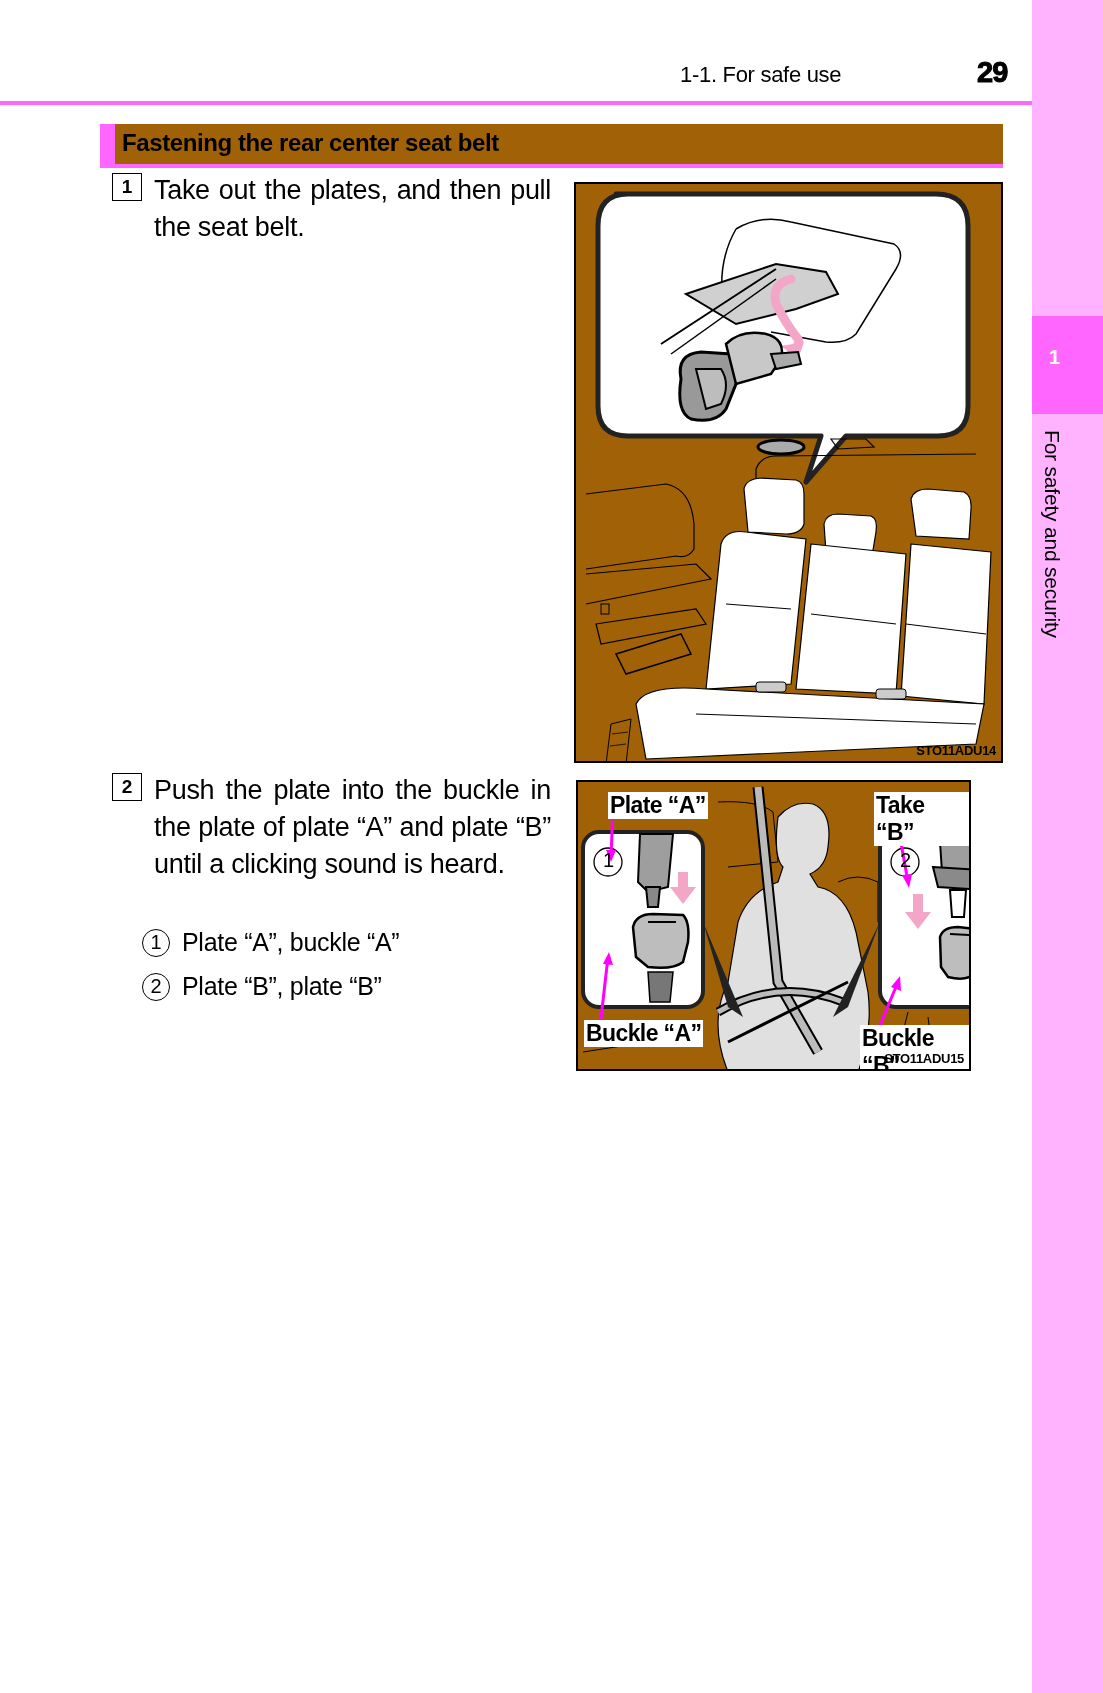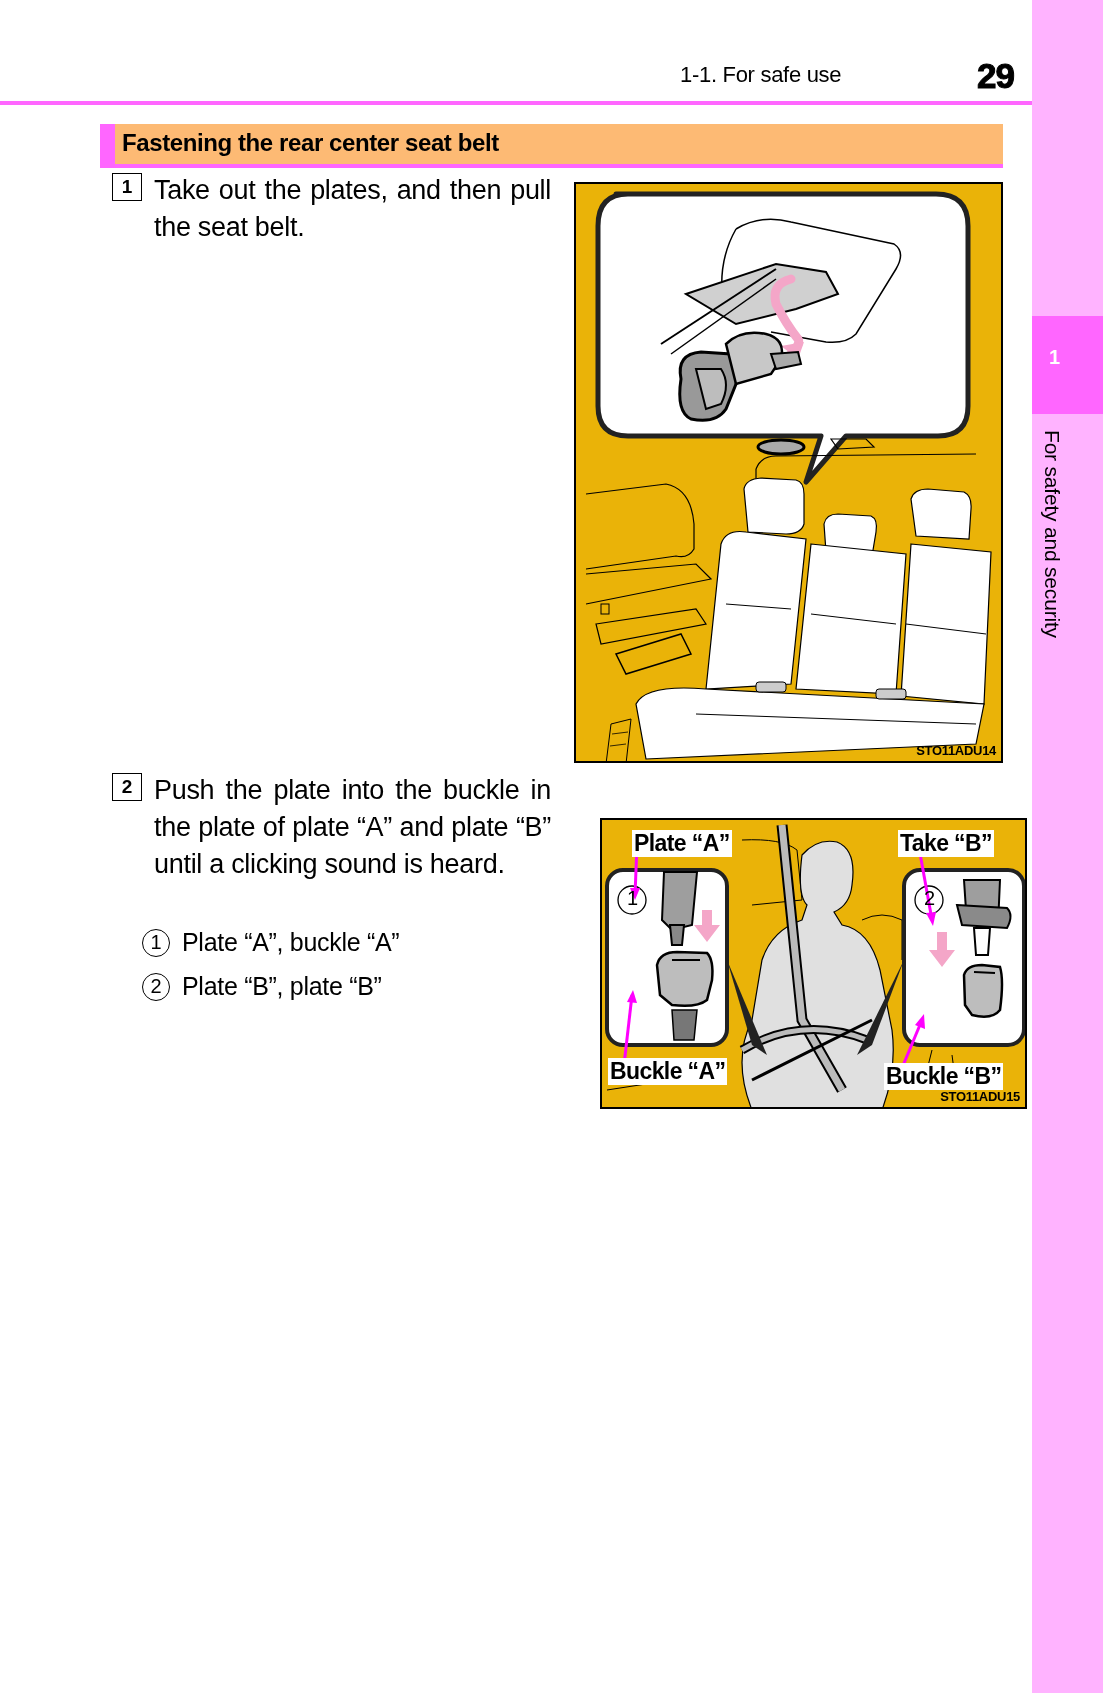"29" .page-number { font-size: 35px -> 29px }
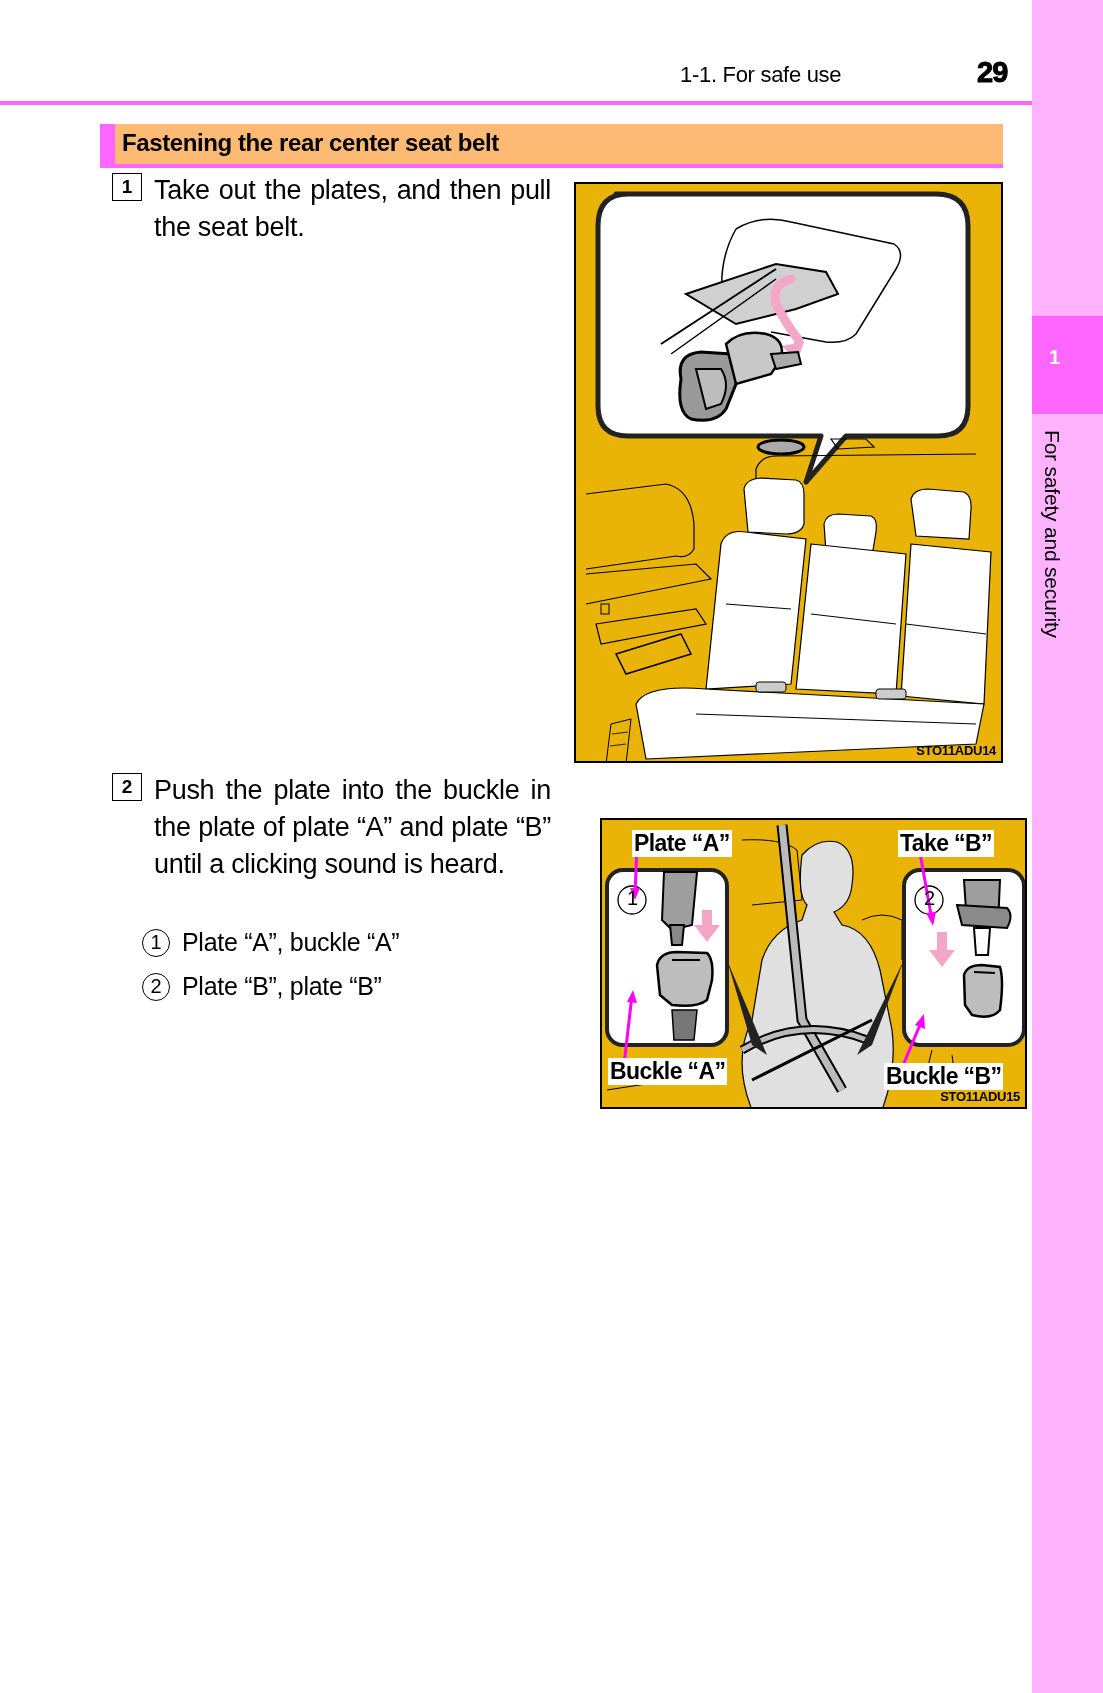"Fastening the rear center seat" .section-header { background: #fdba74 -> #a16207 }
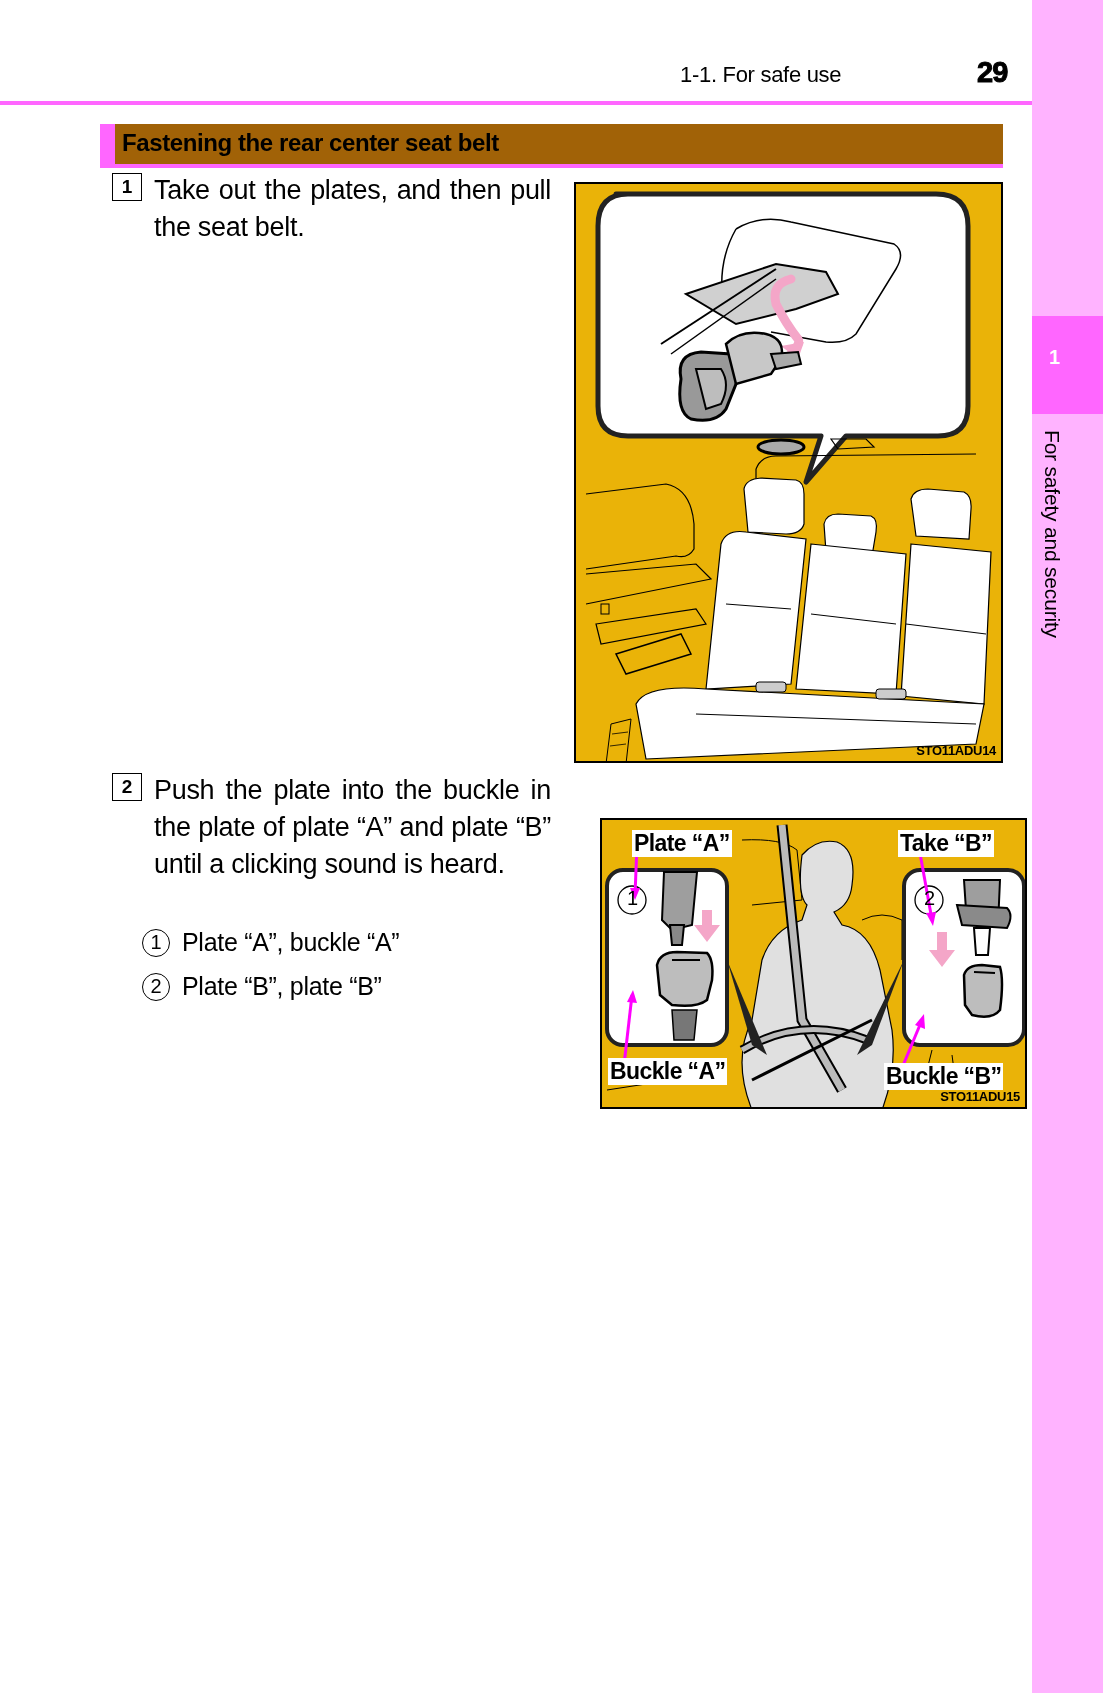"STO11ADU14" .figure { background: #eab308 -> #a16207 }
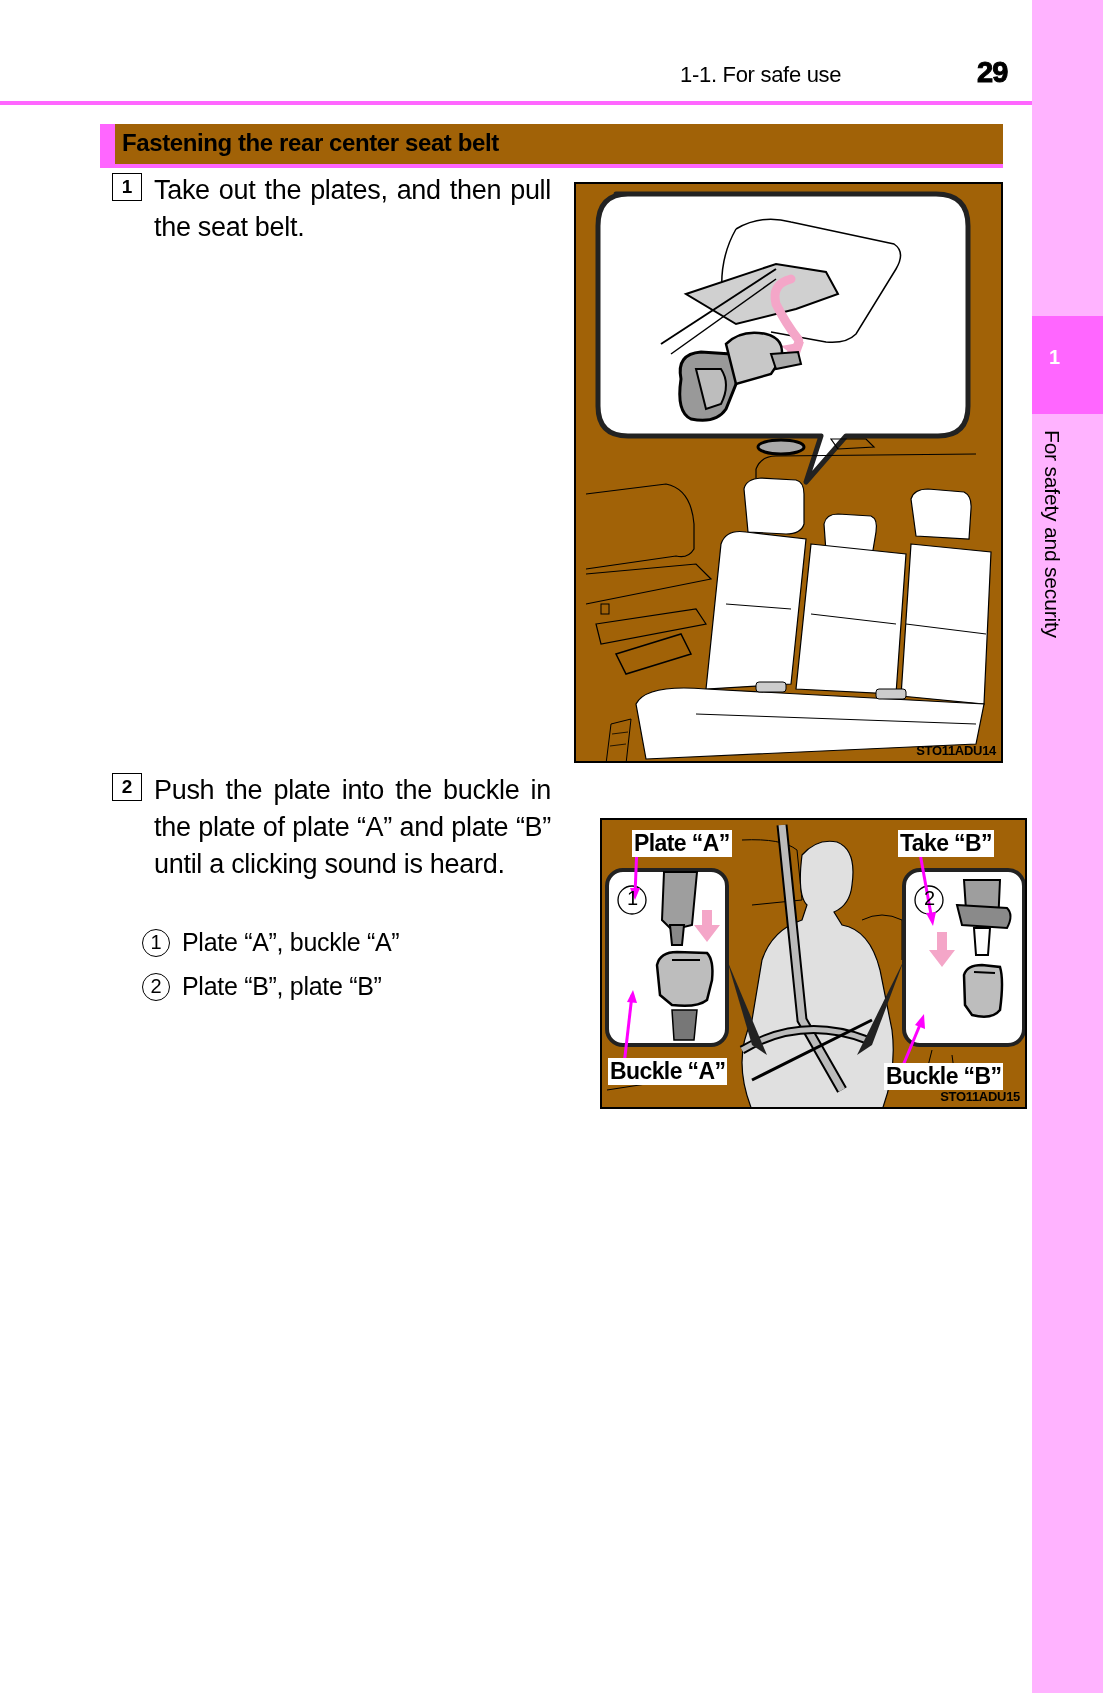"Plate “A”" div.figure { margin-left: 24px -> none; top: 818px -> 780px; width: 427px -> 395px }
